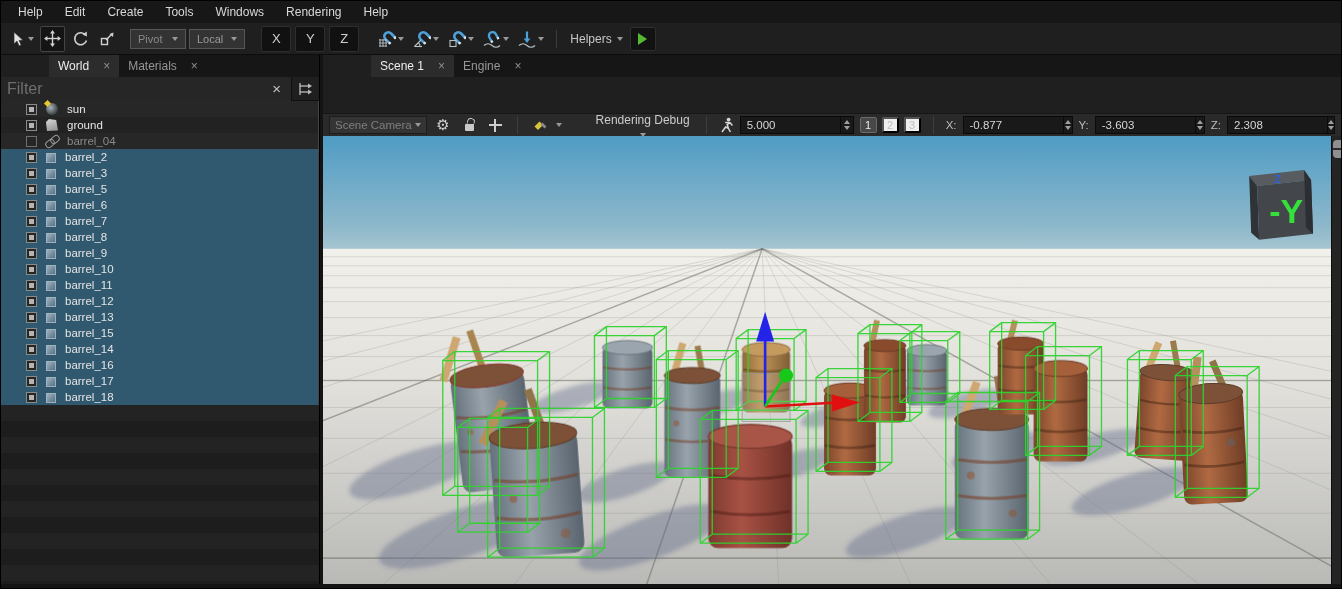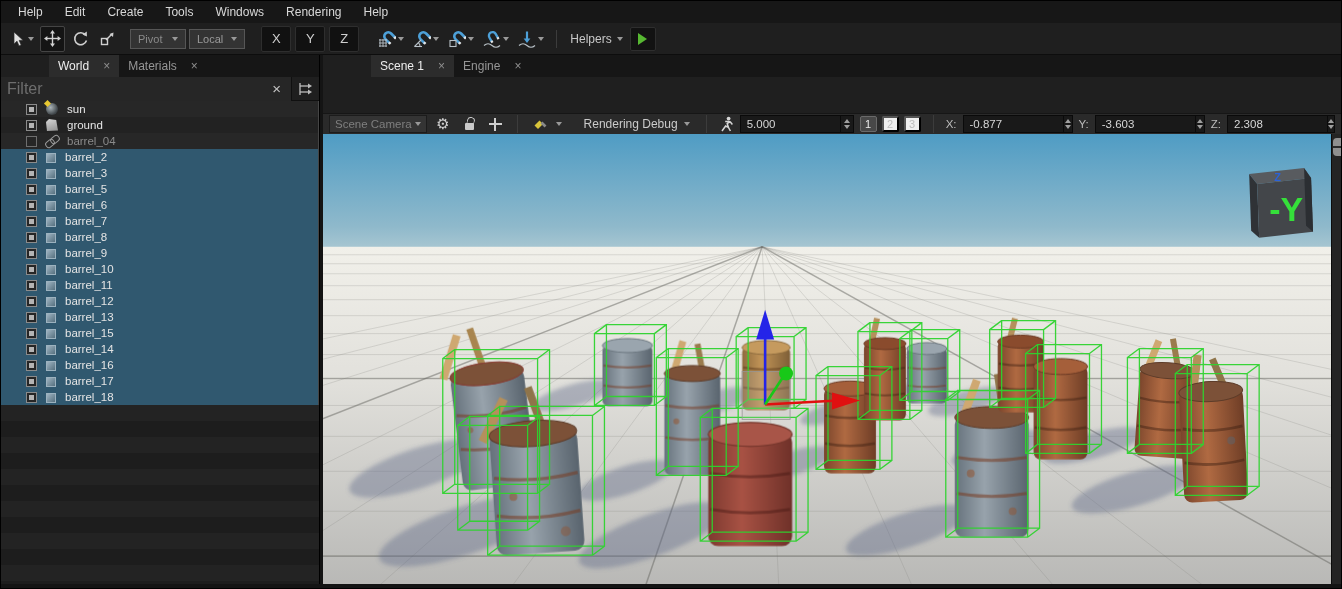"Rendering Debug" .rd-drop { flex-direction: none -> column }
